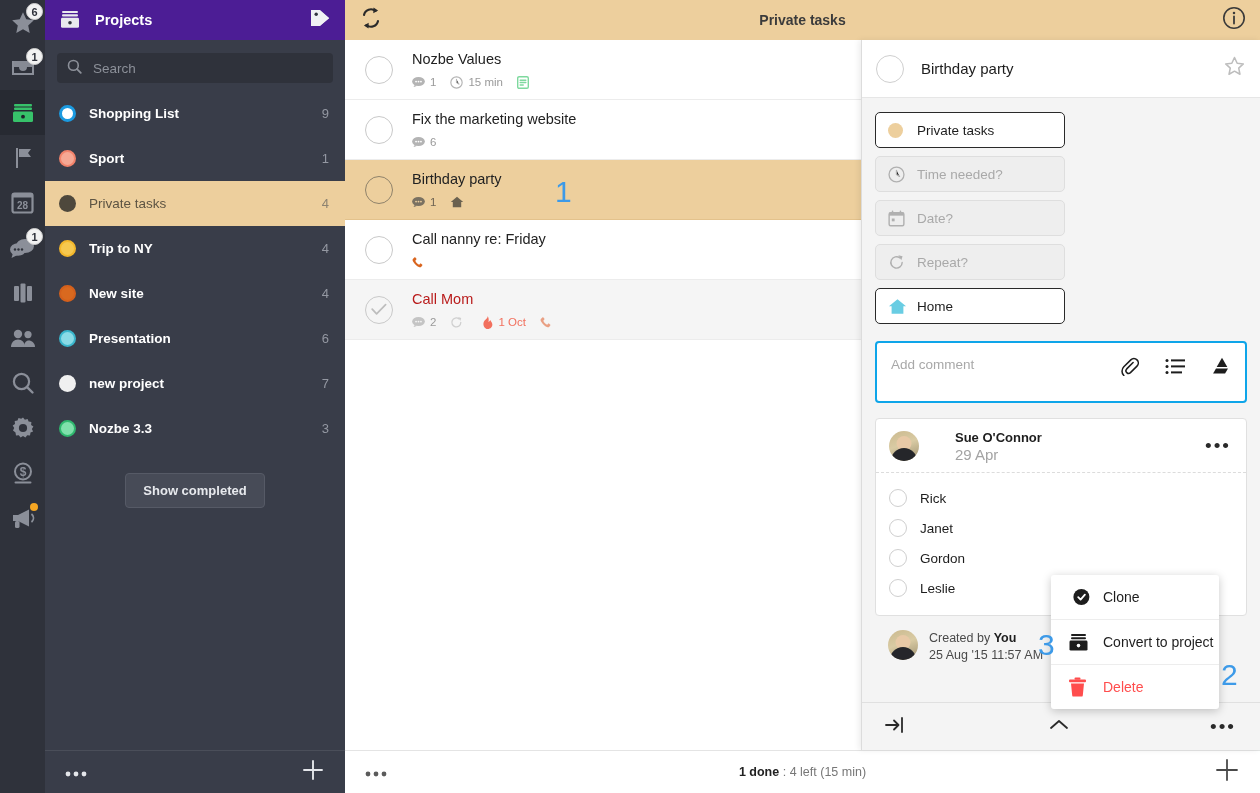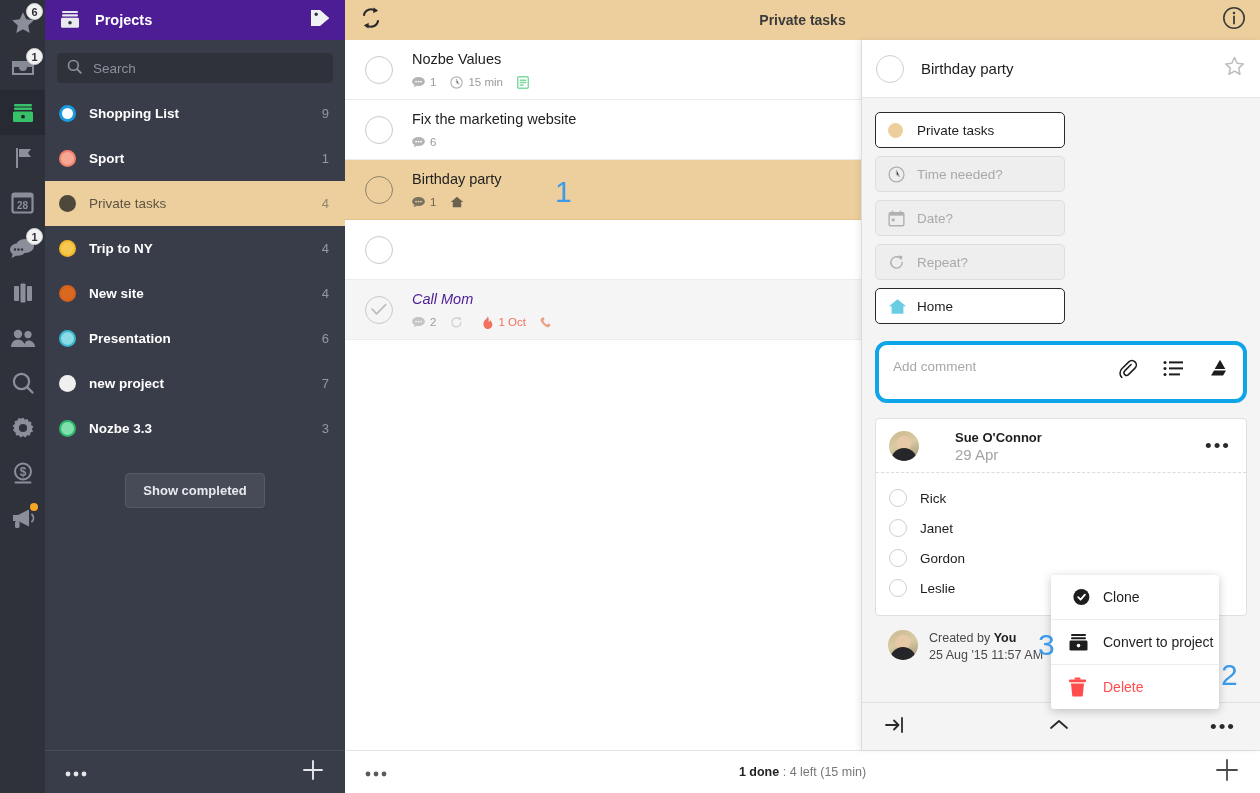"Call nanny re: Friday" span.tbody { html: none -> <span> <span>Call nanny re: Friday</span> <span> <span> <svg> <path></path> </svg> </span> </span> </span> }
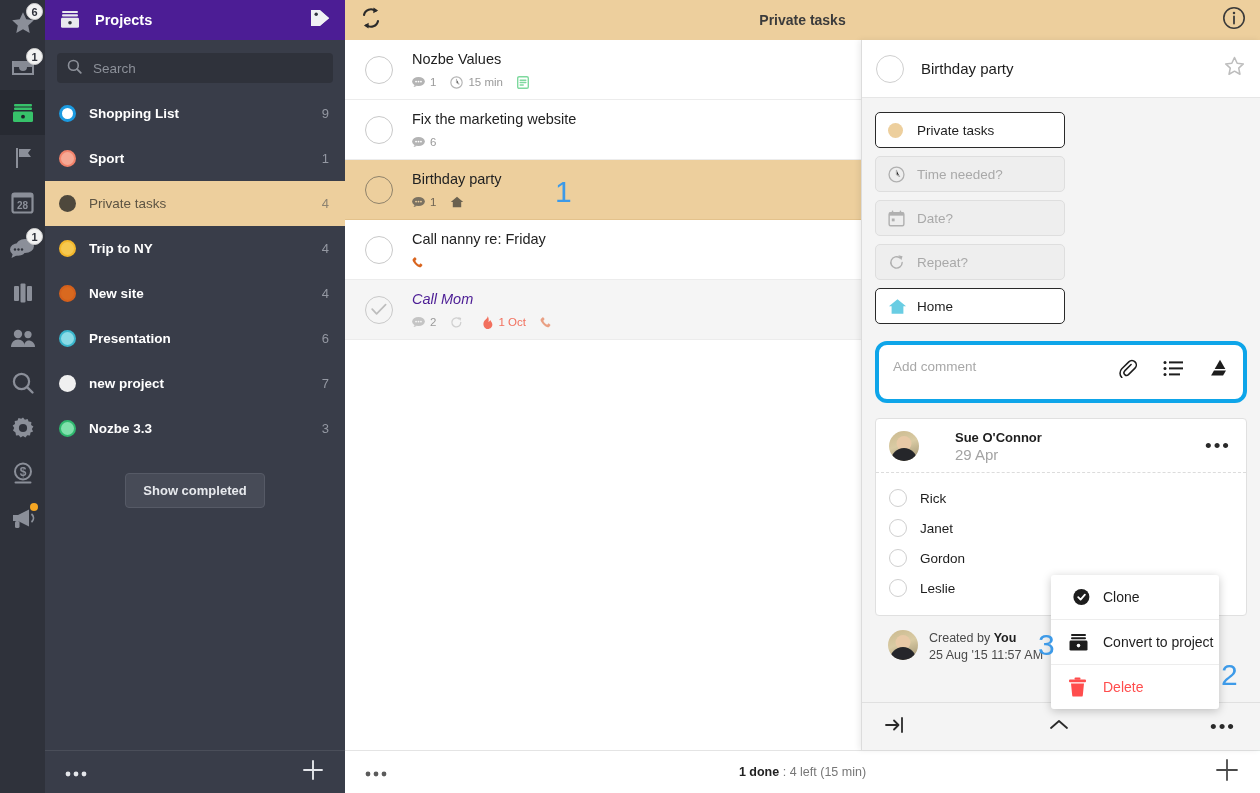"Call Mom" .task.done .tname { color: #4c1d95 -> #b91c1c; font-style: italic -> none }
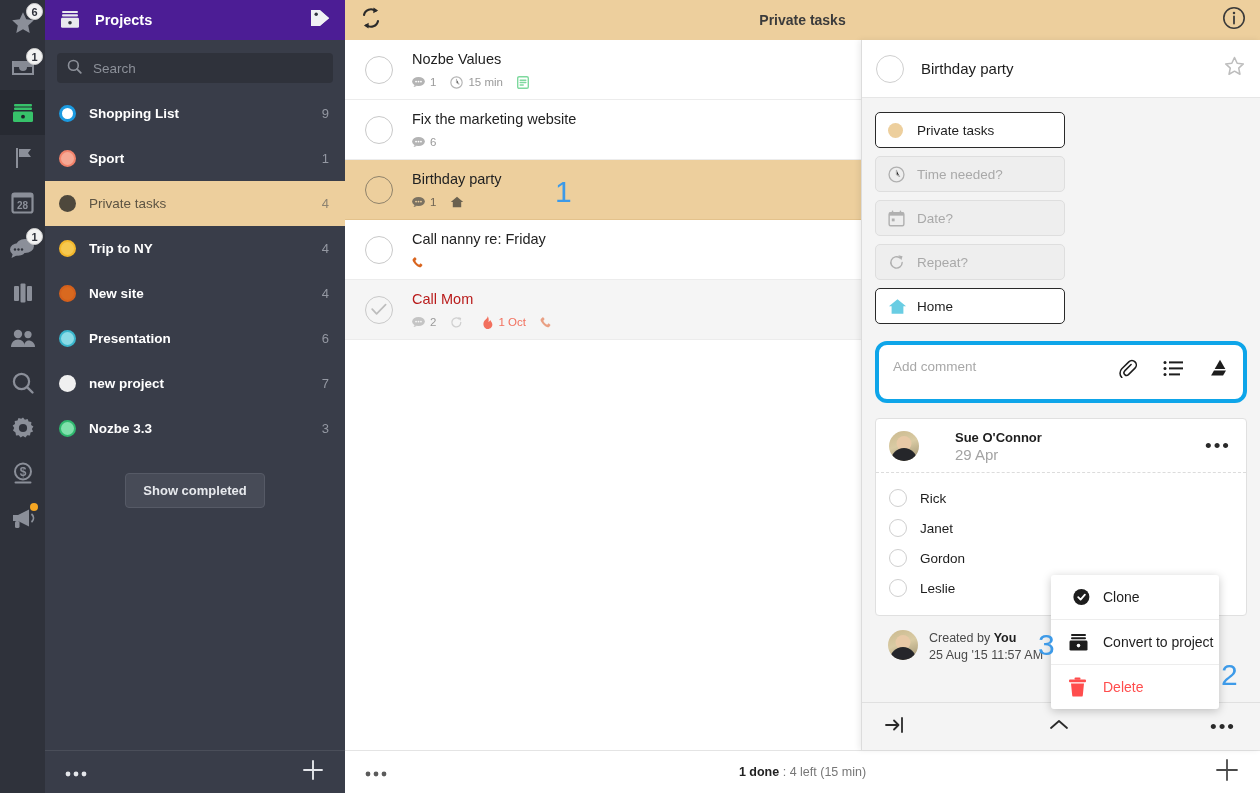"Add comment" .commentbox { border: 4px solid #0ea5e9 -> 2px solid #0ea5e9; border-radius: 12px -> 4px }
